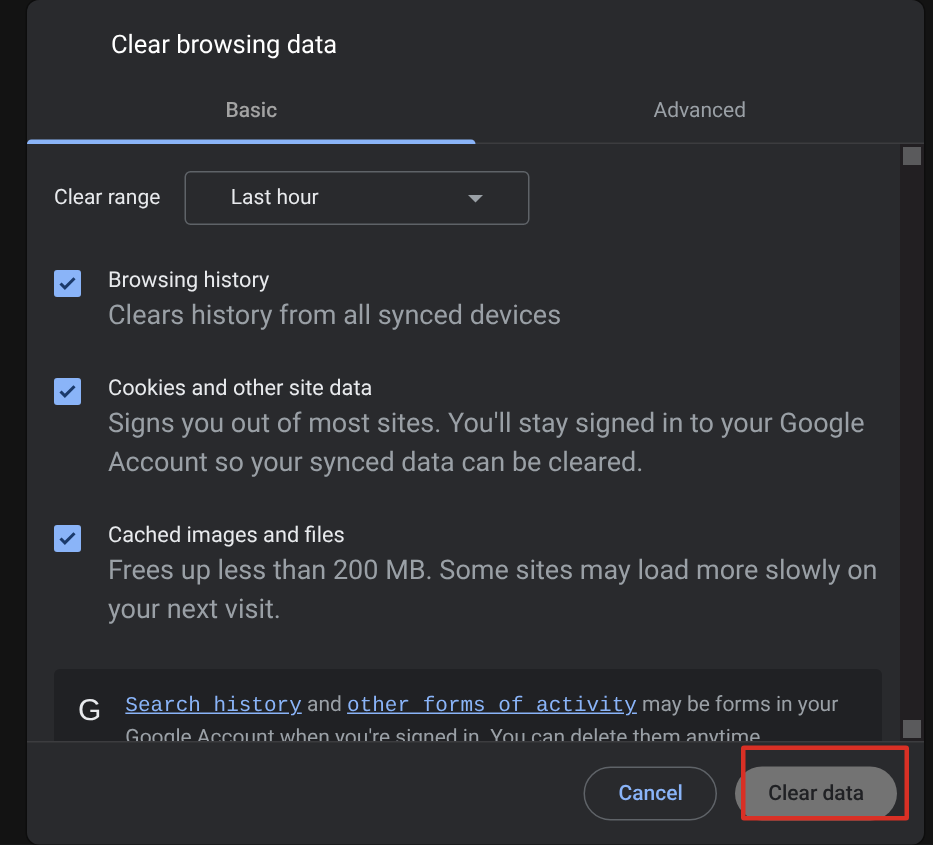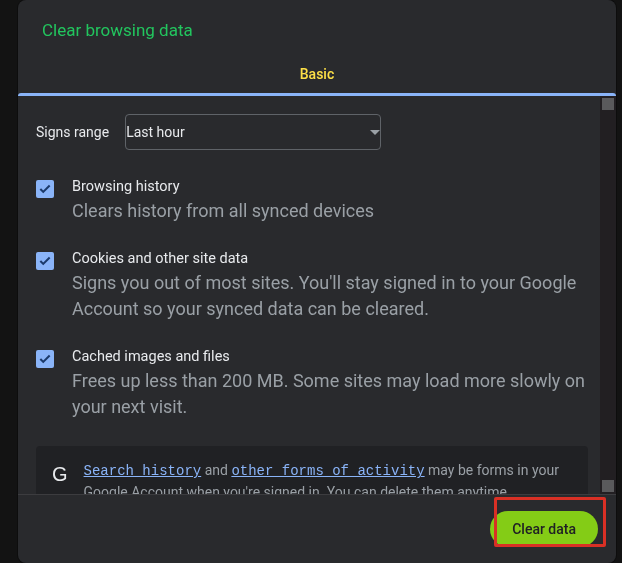"Clear browsing data" .title { color: #22c55e -> #ffffff; margin-left: none -> 32px }
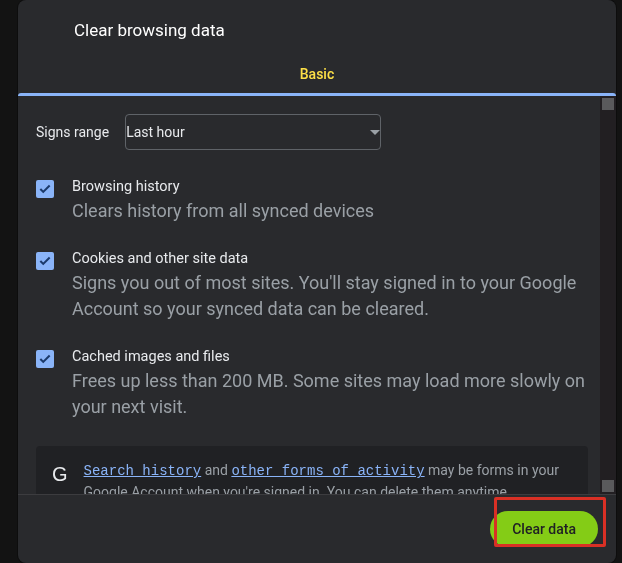"Basic" .tab.active { color: #fde047 -> #a3a3a3 }
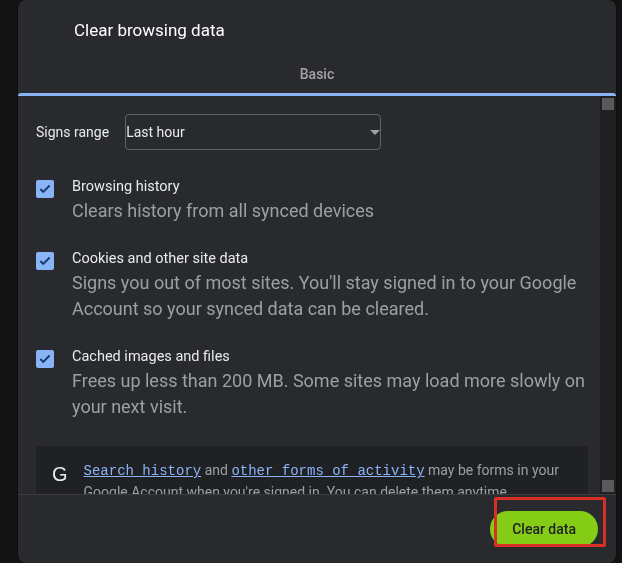"Advanced" div.tab { html: none -> <div> <span>Advanced</span> </div> }
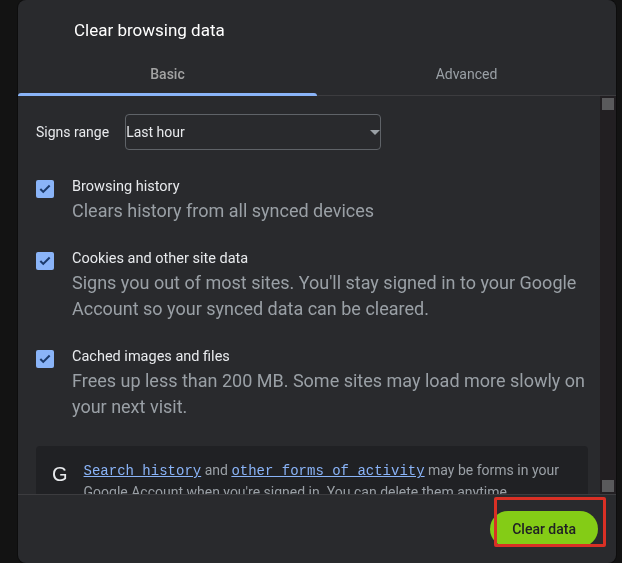"Signs range" span.label { text: Signs -> Clear }
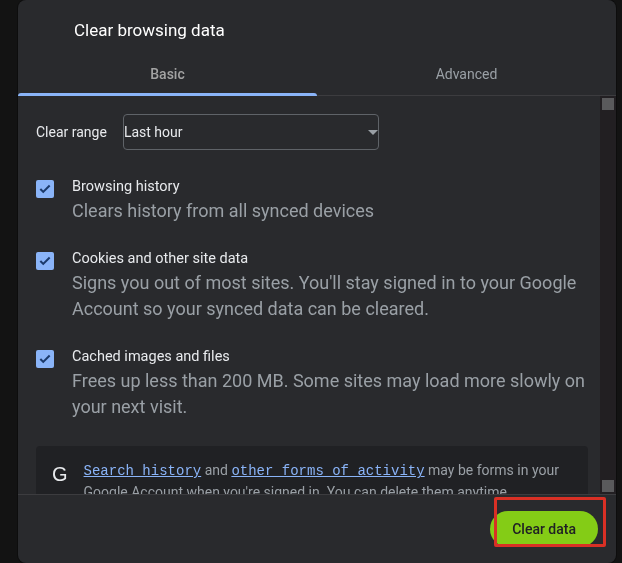"Last hour" .select { padding: 0 0 -> 0 30px; width: 256px -> 230px }
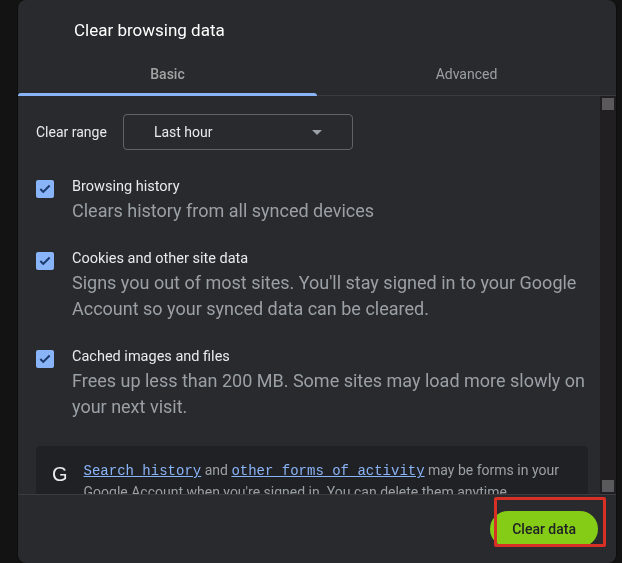"Cancel" div.btn { html: none -> <div> <span>Cancel</span> </div> }
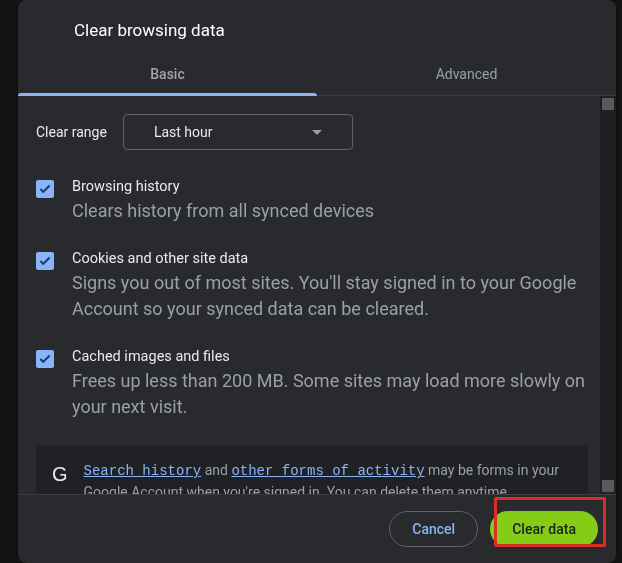"Clear data" .btn-primary { background: #84cc16 -> #737373 }
